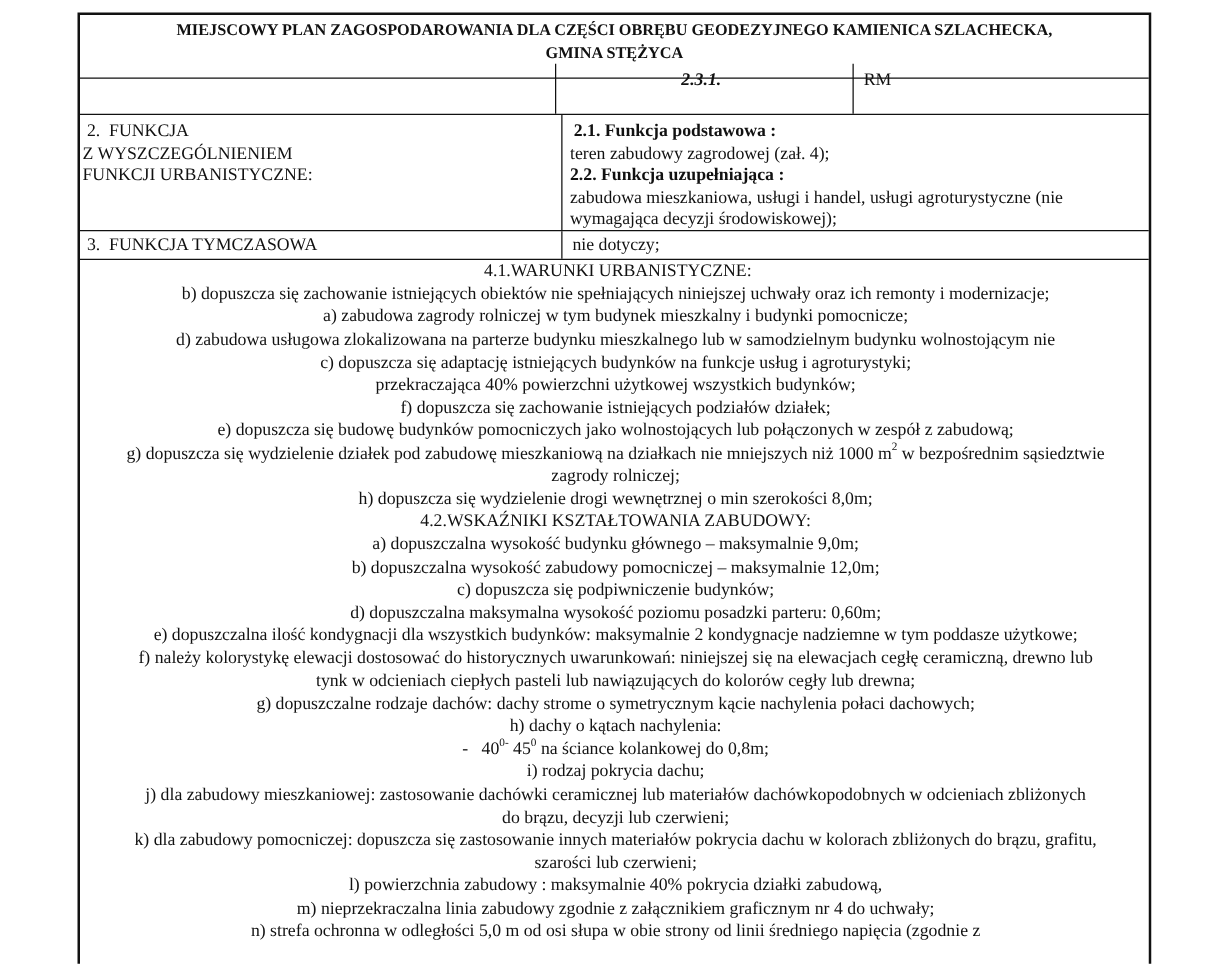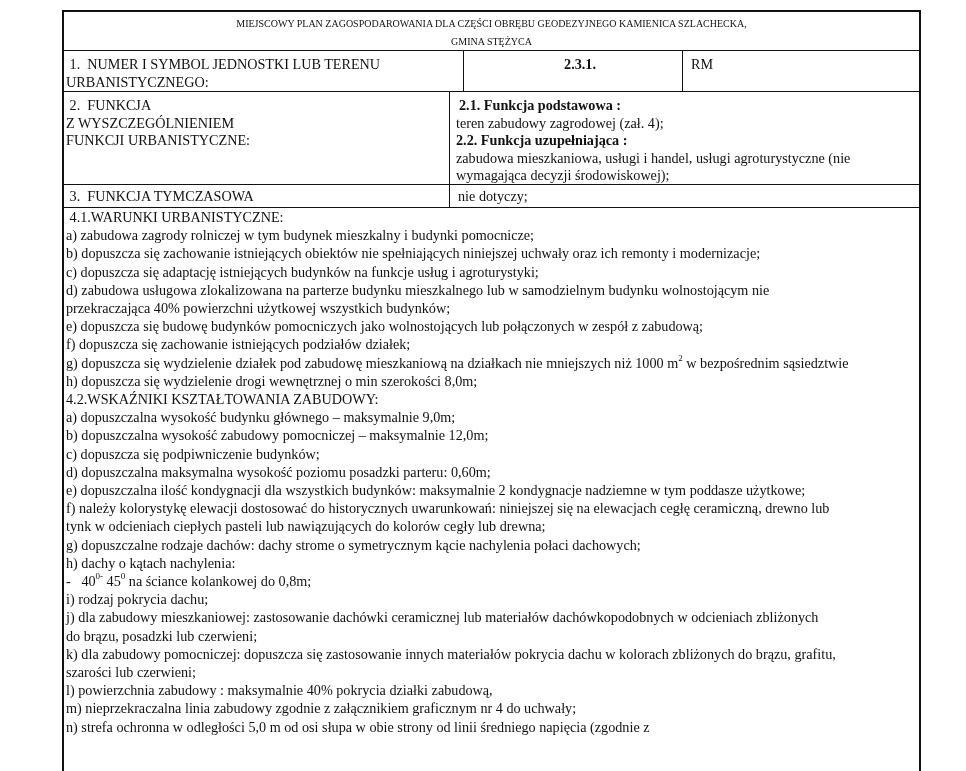"MIEJSCOWY PLAN ZAGOSPODAROWANIA DLA" .title { font-size: 10px -> 13px; font-weight: normal -> bold; height: 39px -> 51px }
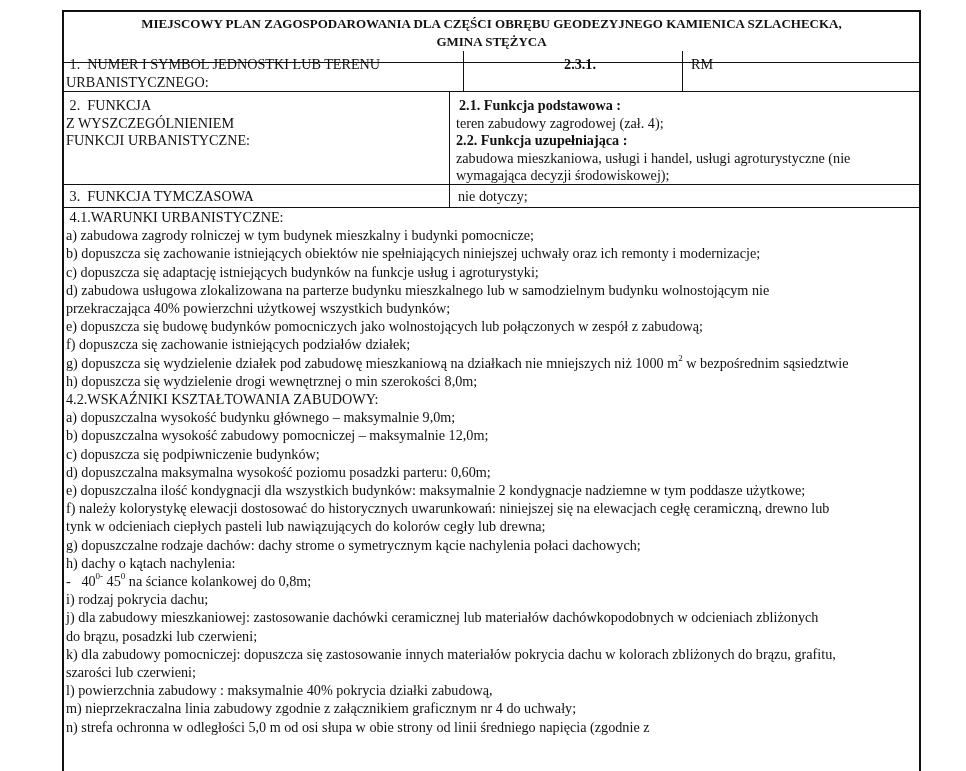"1. NUMER I SYMBOL JEDNOSTKI" div.cell { html: <div> <div> 1. NUMER I SYMBOL JEDNOSTKI LUB TERENU</div> <div>URBANISTYCZNEGO:</div> </div> -> none }
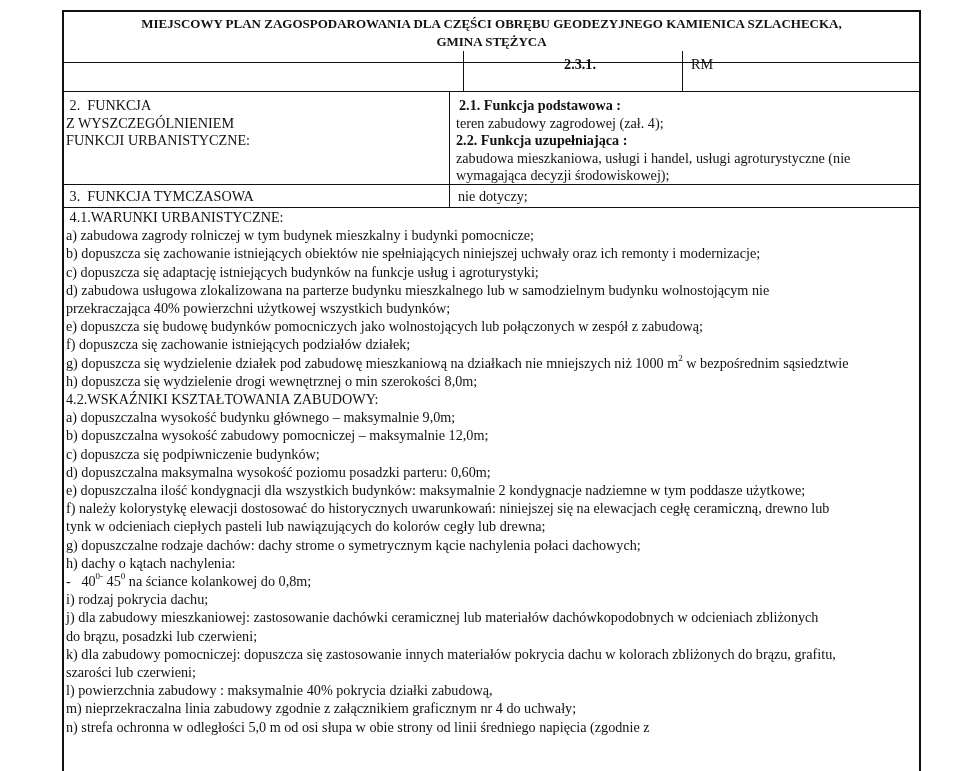"2.3.1." div.cell { font-style: none -> italic; left: 399px -> 380px }
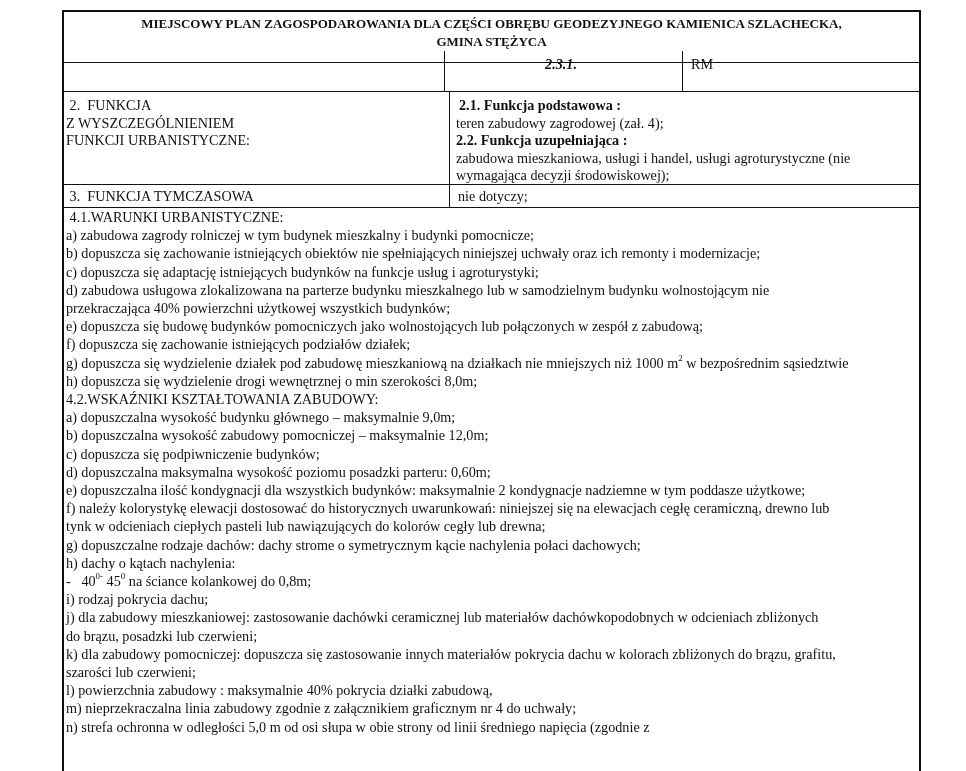"4.1.WARUNKI URBANISTYCZNE:" .body { text-align: none -> center }
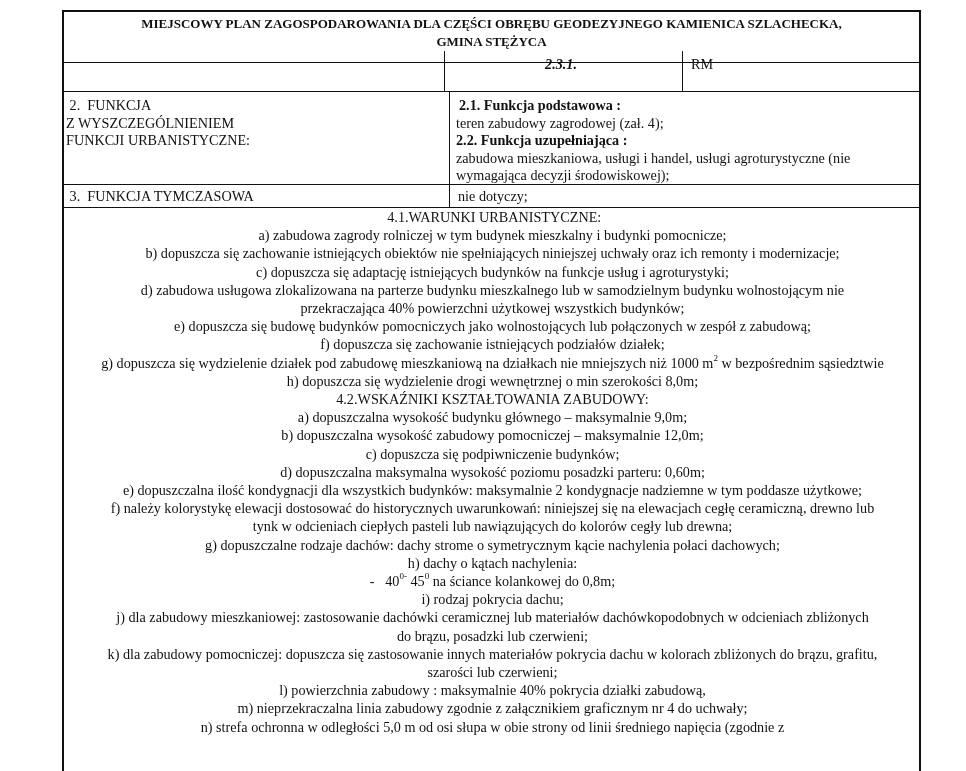"a) zabudowa zagrody rolniczej w" div.line { order: before "b) dopuszcza się zachowanie istniejących" -> after "b) dopuszcza się zachowanie istniejących" }
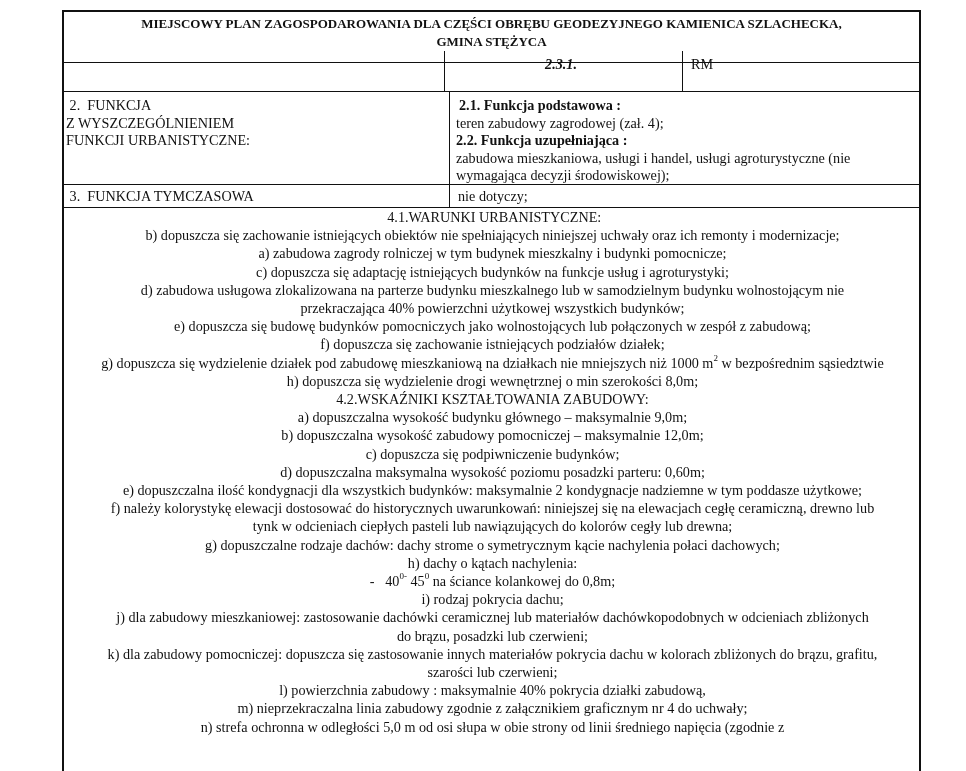"c) dopuszcza się adaptację istniejących" div.line { order: before "d) zabudowa usługowa zlokalizowana na" -> after "d) zabudowa usługowa zlokalizowana na" }
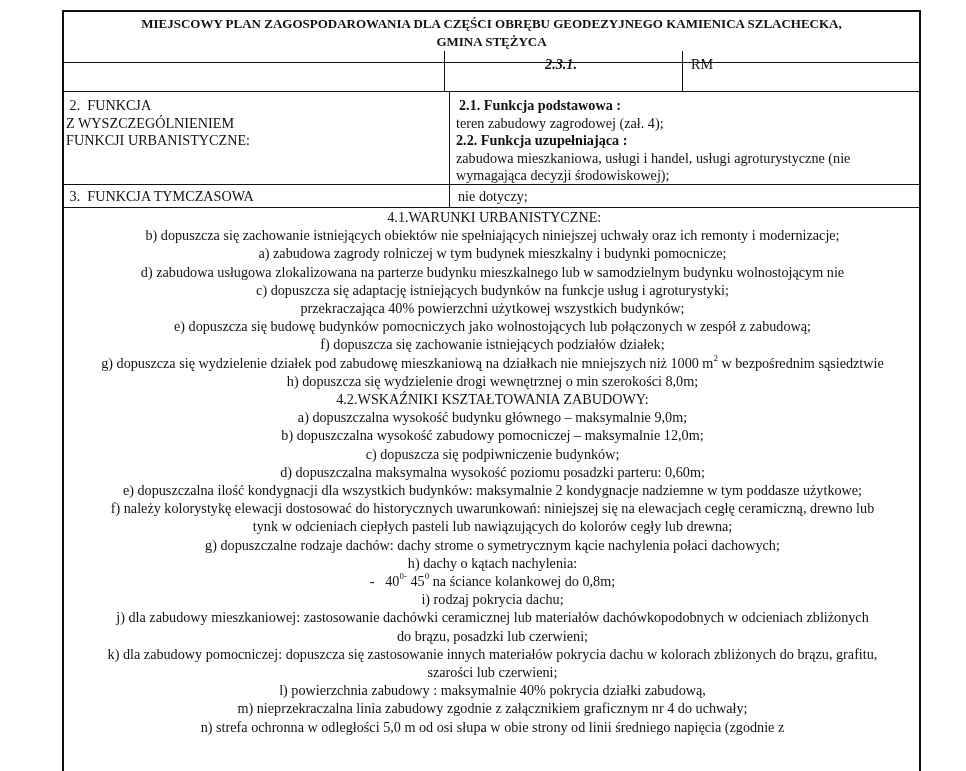"e) dopuszcza się budowę budynków" div.line { order: before "f) dopuszcza się zachowanie istniejących" -> after "f) dopuszcza się zachowanie istniejących" }
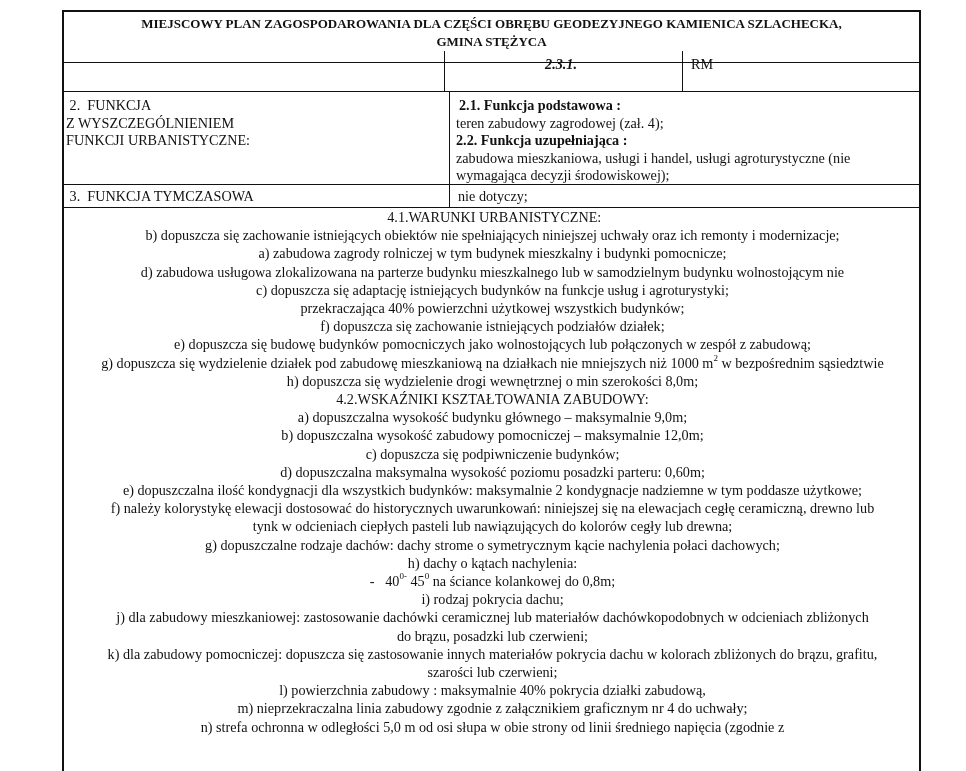"zagrody rolniczej;" div.line { html: none -> <div>zagrody rolniczej;</div> }
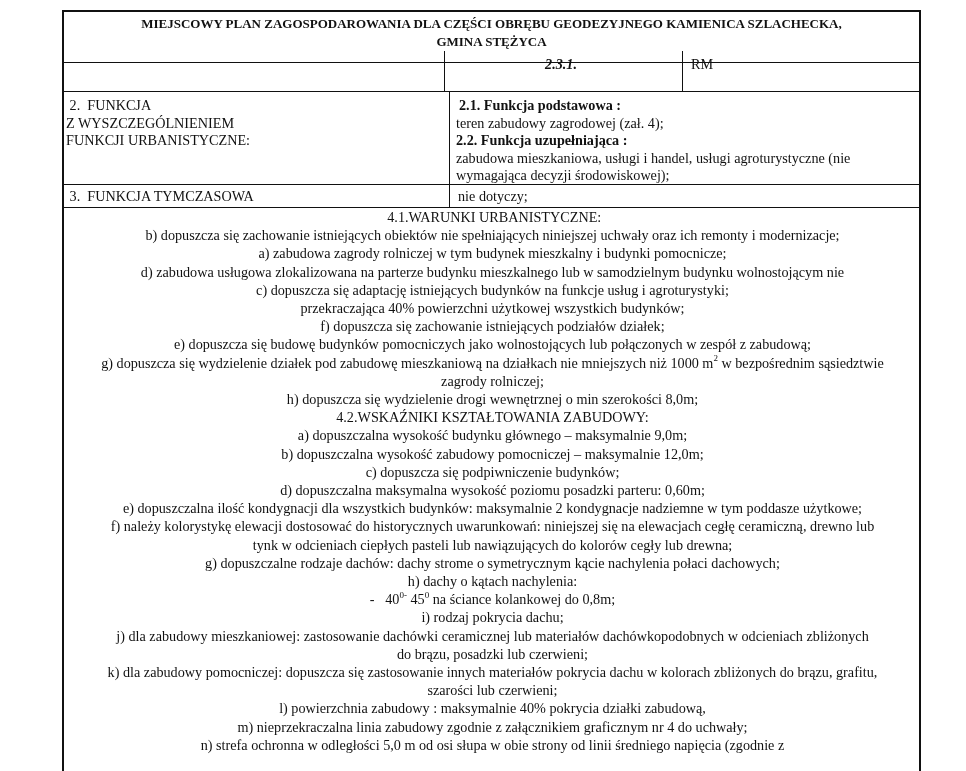"do brązu, posadzki lub czerwieni;" div.line { text: posadzki -> decyzji }
